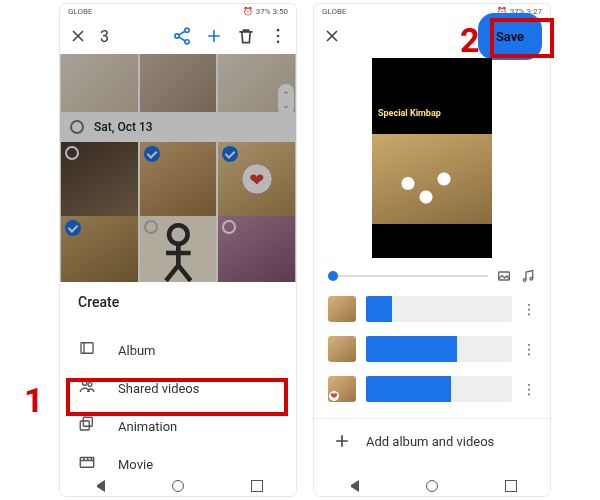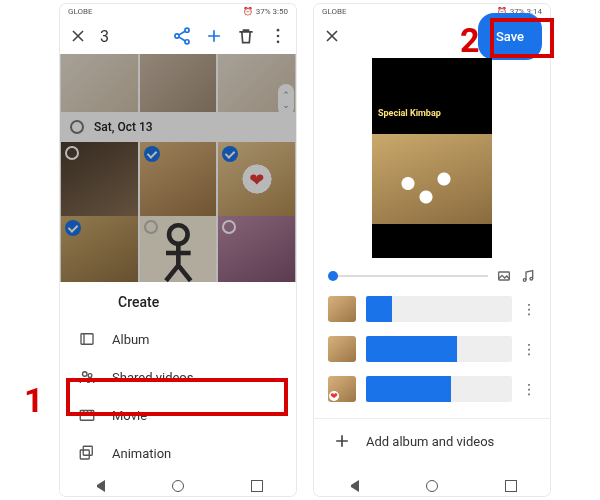"3:14" span { text: 3:14 -> 3:27 }
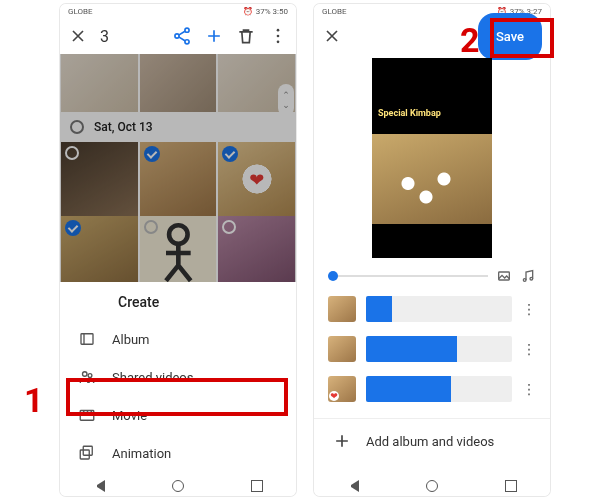"Save" .savebtn { color: #ffffff -> #000000 }
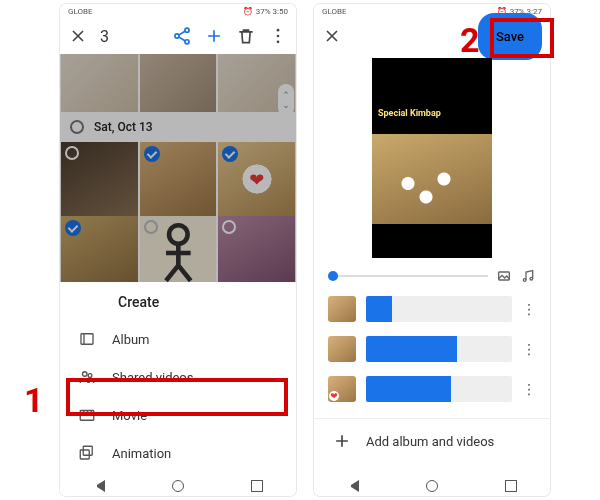"Create" .sheet h4 { margin-left: 40px -> none }
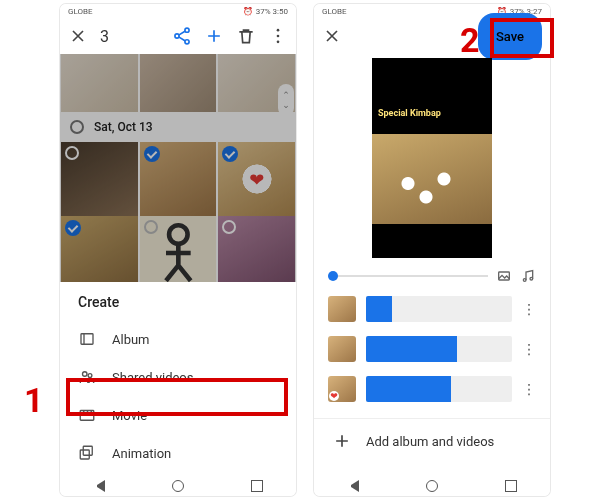"Album" .opt { align-items: center -> flex-end; gap: 16px -> 22px }
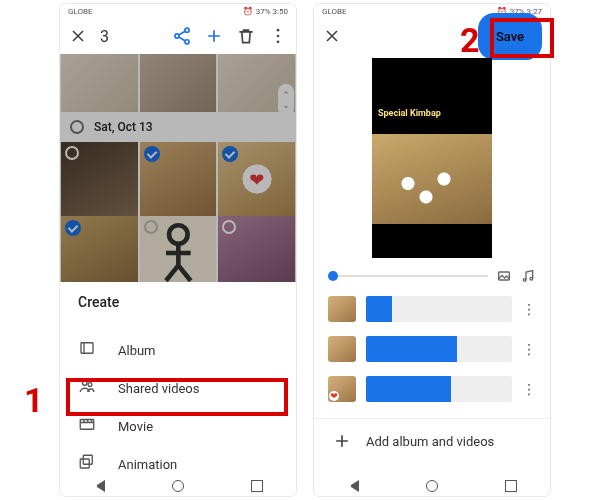"Movie" div.opt { order: before "Animation" -> after "Animation" }
